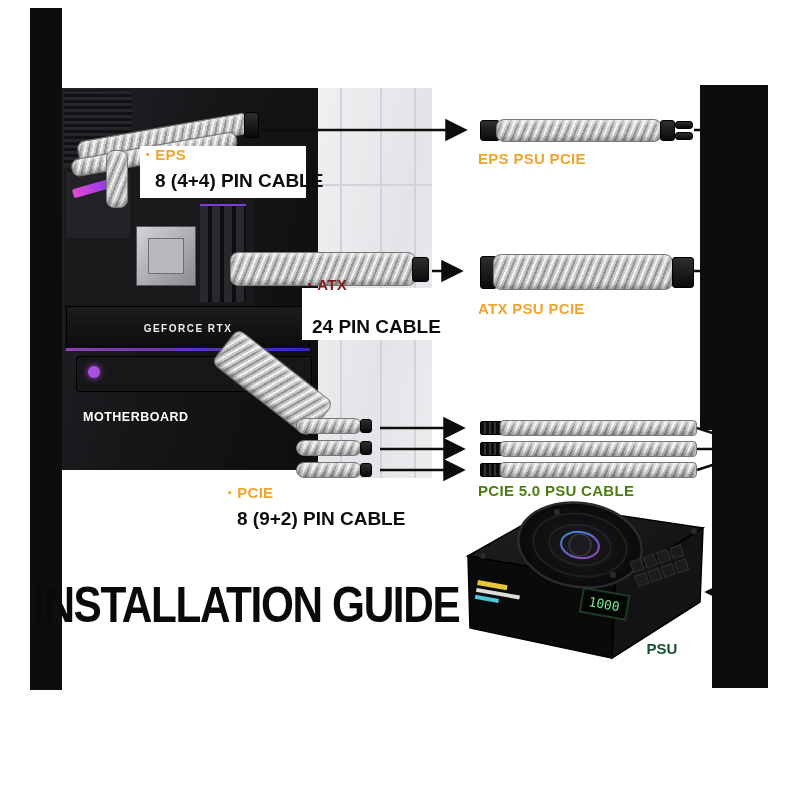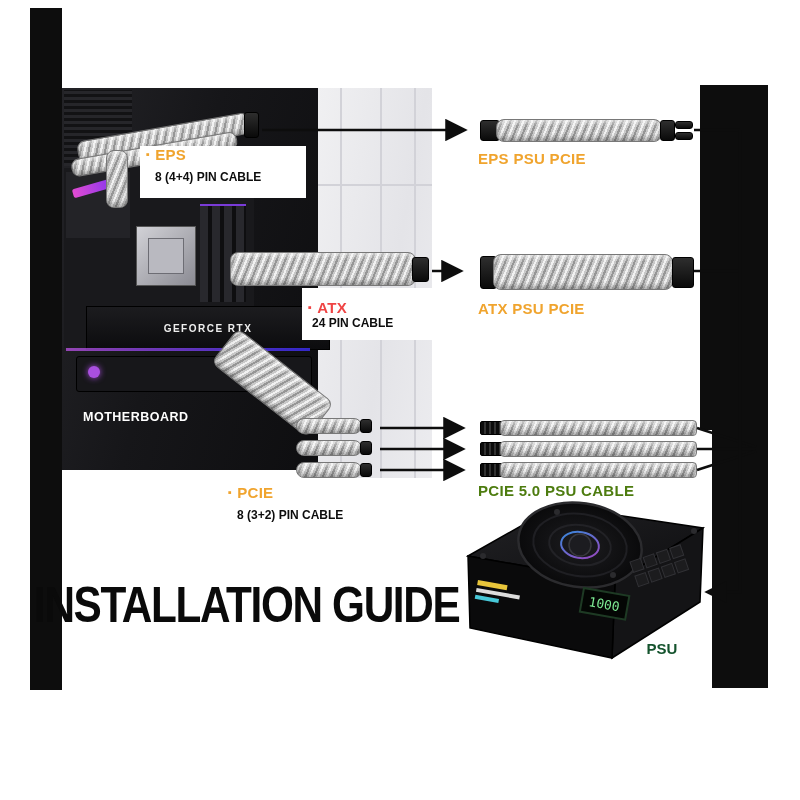"8 (4+4) PIN CABLE" .lbl-black { font-size: 12px -> 19px }
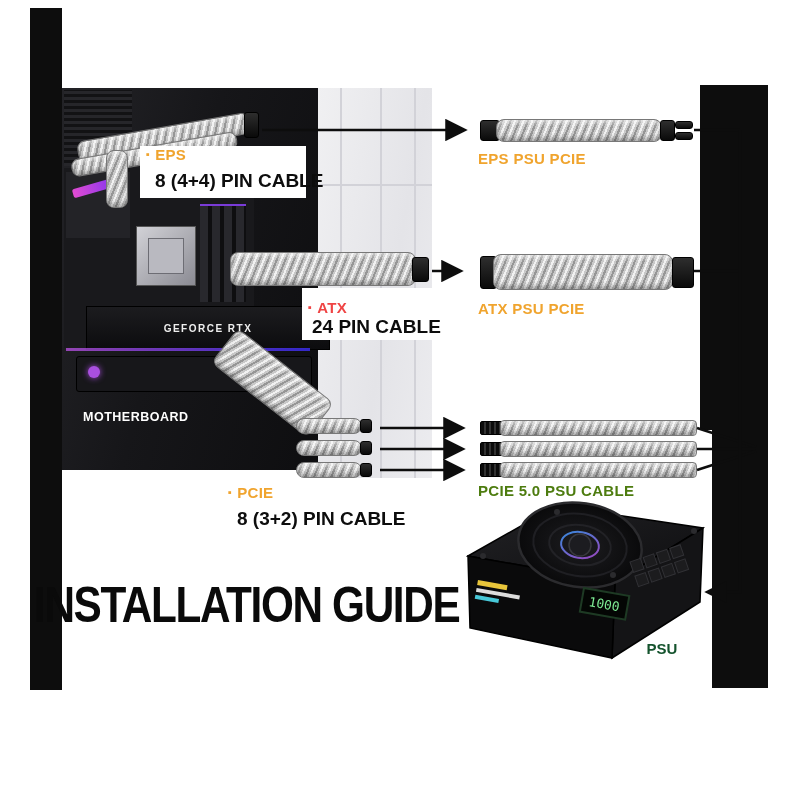"▪ ATX" div.lbl-orange { color: #ef4444 -> #7f1d1d; top: 299px -> 276px }
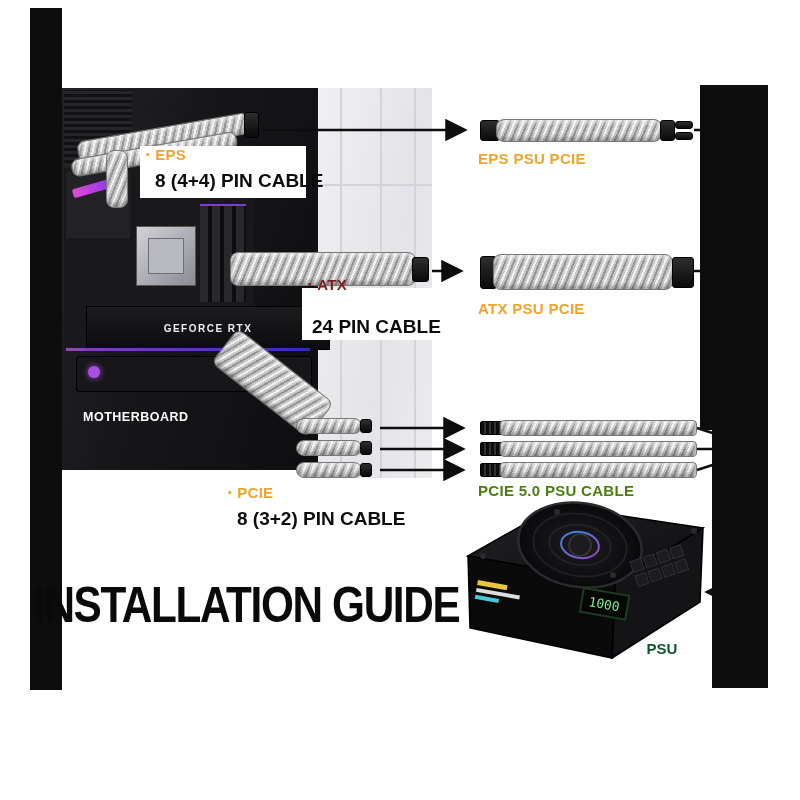"GEFORCE RTX" #gpu { margin-left: 20px -> none }
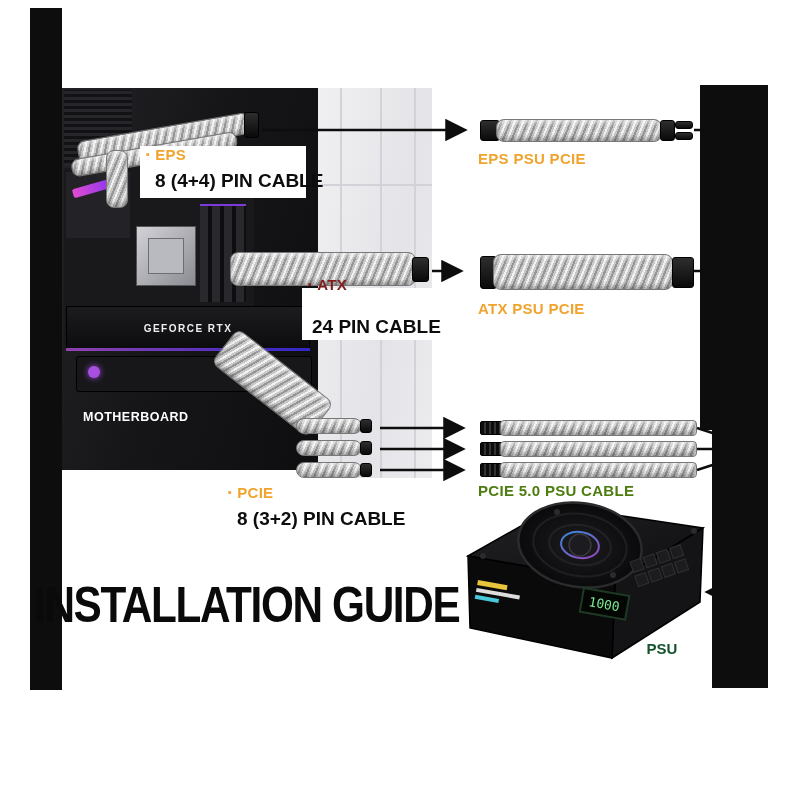"8 (3+2) PIN CABLE" div.lbl-black { text: 3+2 -> 9+2 }
